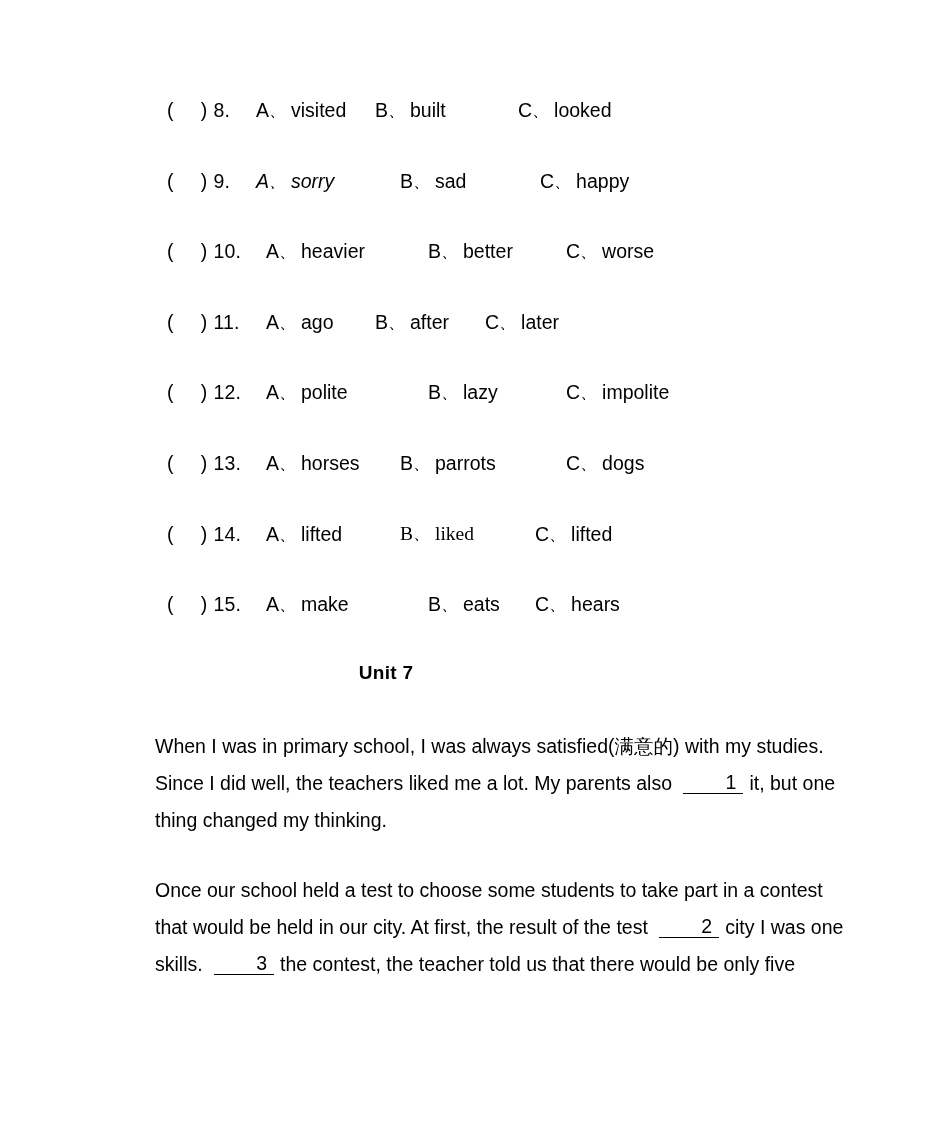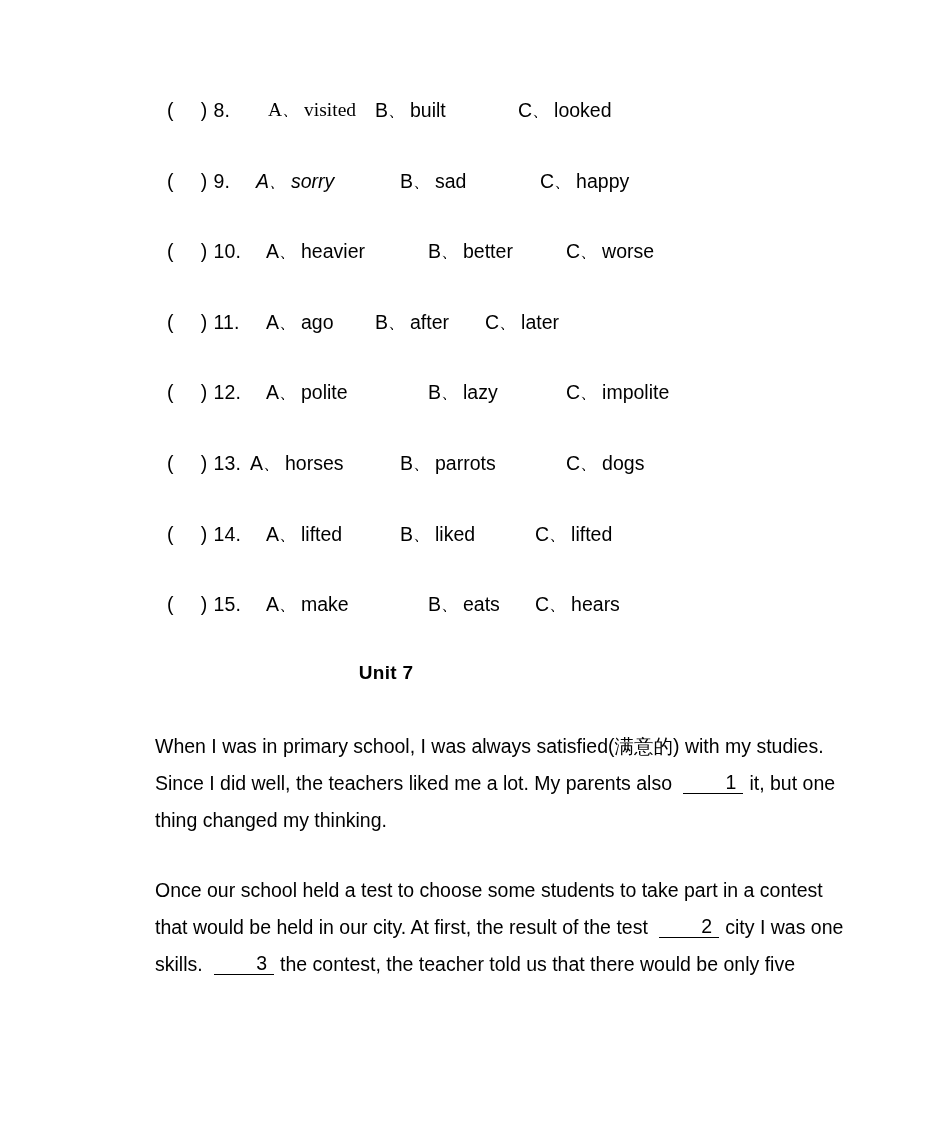"A、 visited" span.mcq-opt { font-family: Liberation Serif, serif -> none; left: 268px -> 256px }
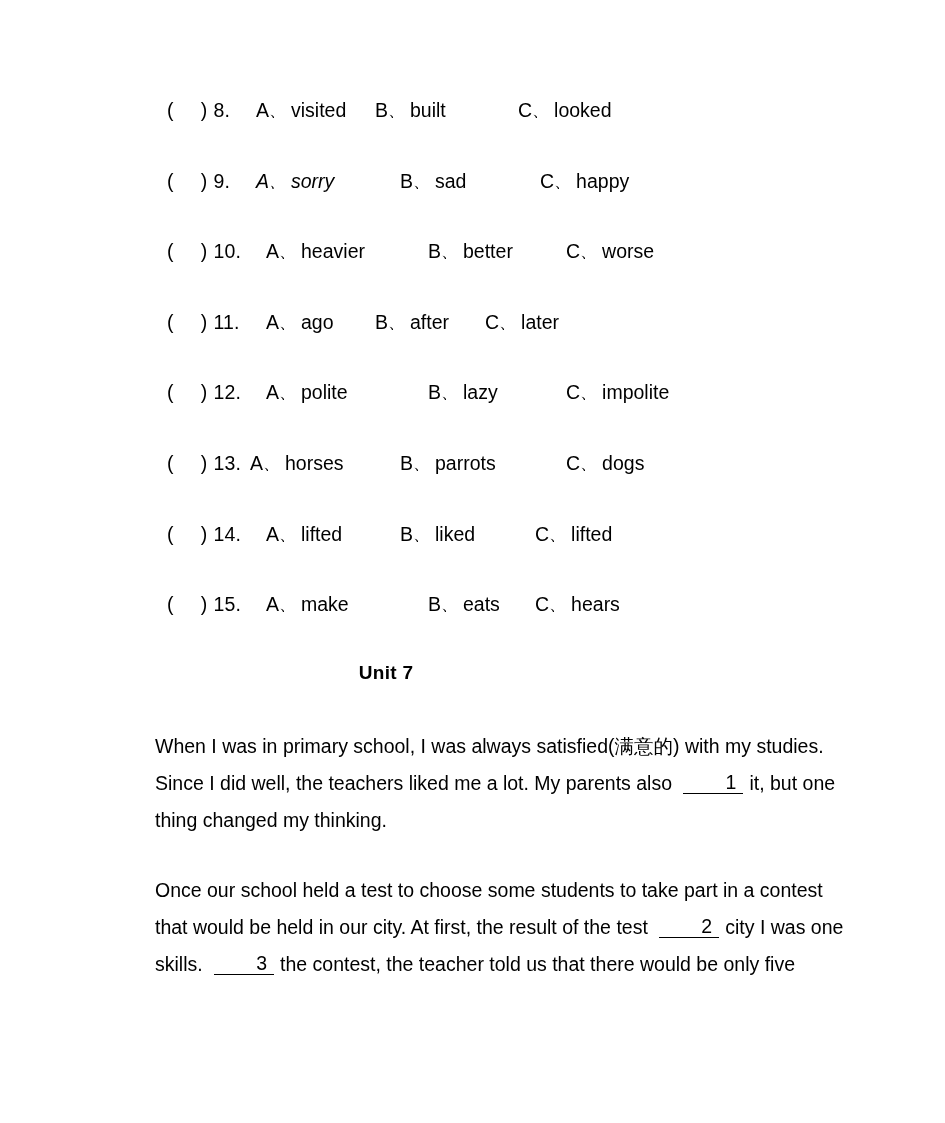"A、 horses" span.mcq-opt { left: 250px -> 266px }
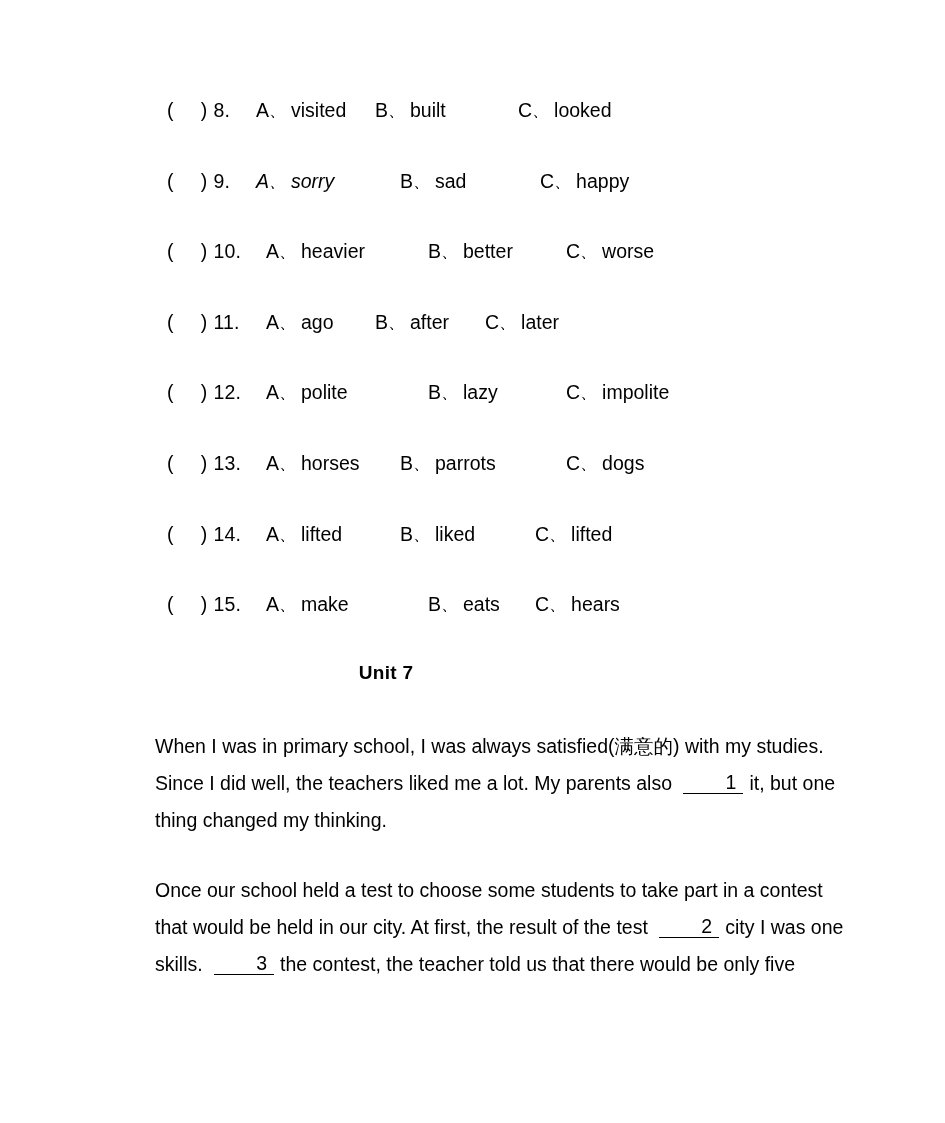"B、 liked" span.mcq-opt { font-family: none -> Liberation Serif, serif }
